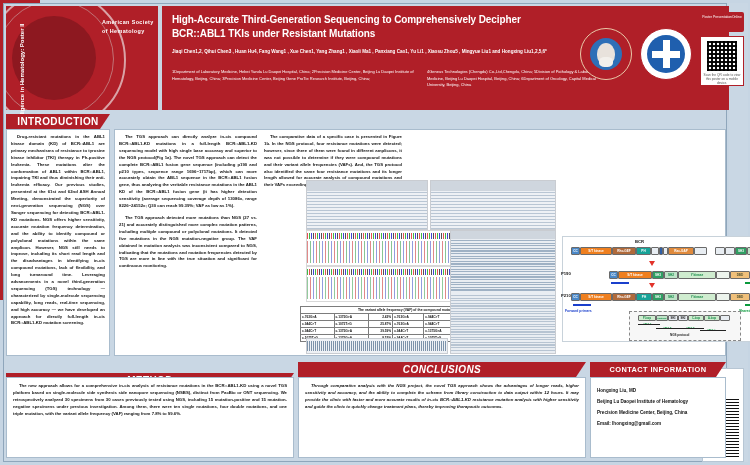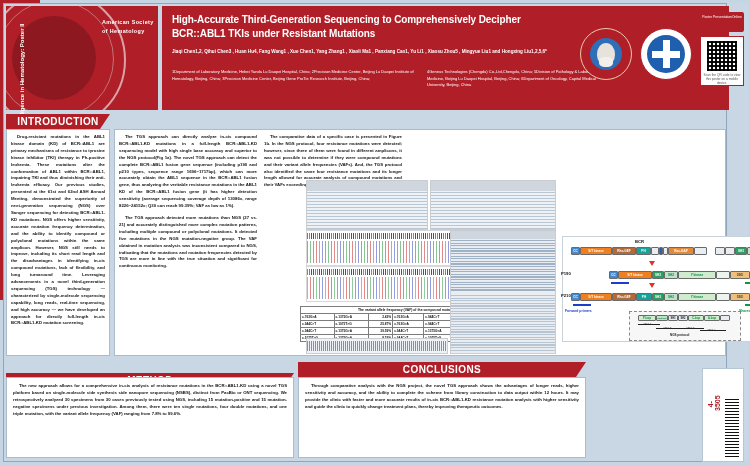"CONCLUSIONS" .conclwrap { font-style: none -> italic }
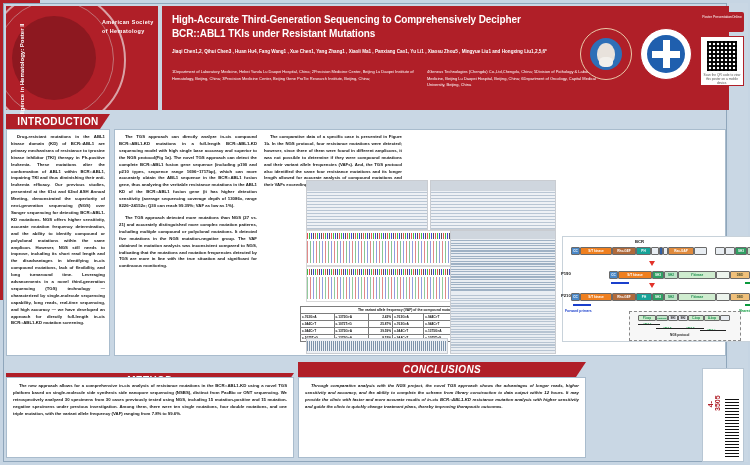"CONTACT INFORMATION" div.contactwrap { html: none -> <div> <div>CONTACT INFORMATION</div> <div> <div> <div>Hongxing Liu, MD</div> <div>Beijing Lu Daopei Institute of Hematology</div> <div>Precision Medicine Center, Beijing, China</div> <div>Email: lhongxing@gmail.com</div> </div> </div> </div> }
